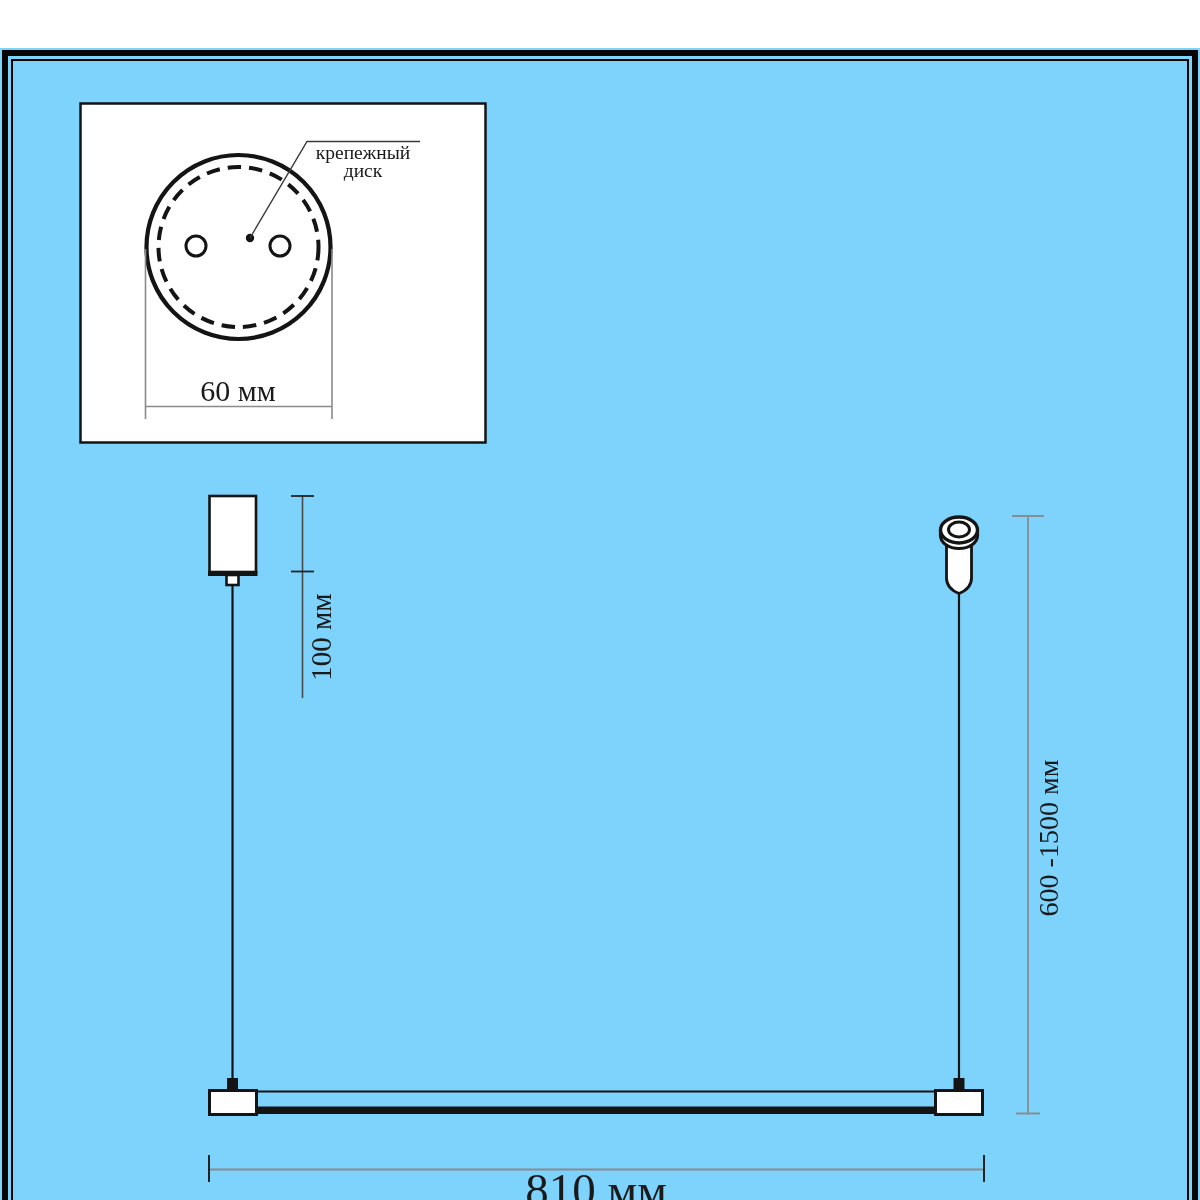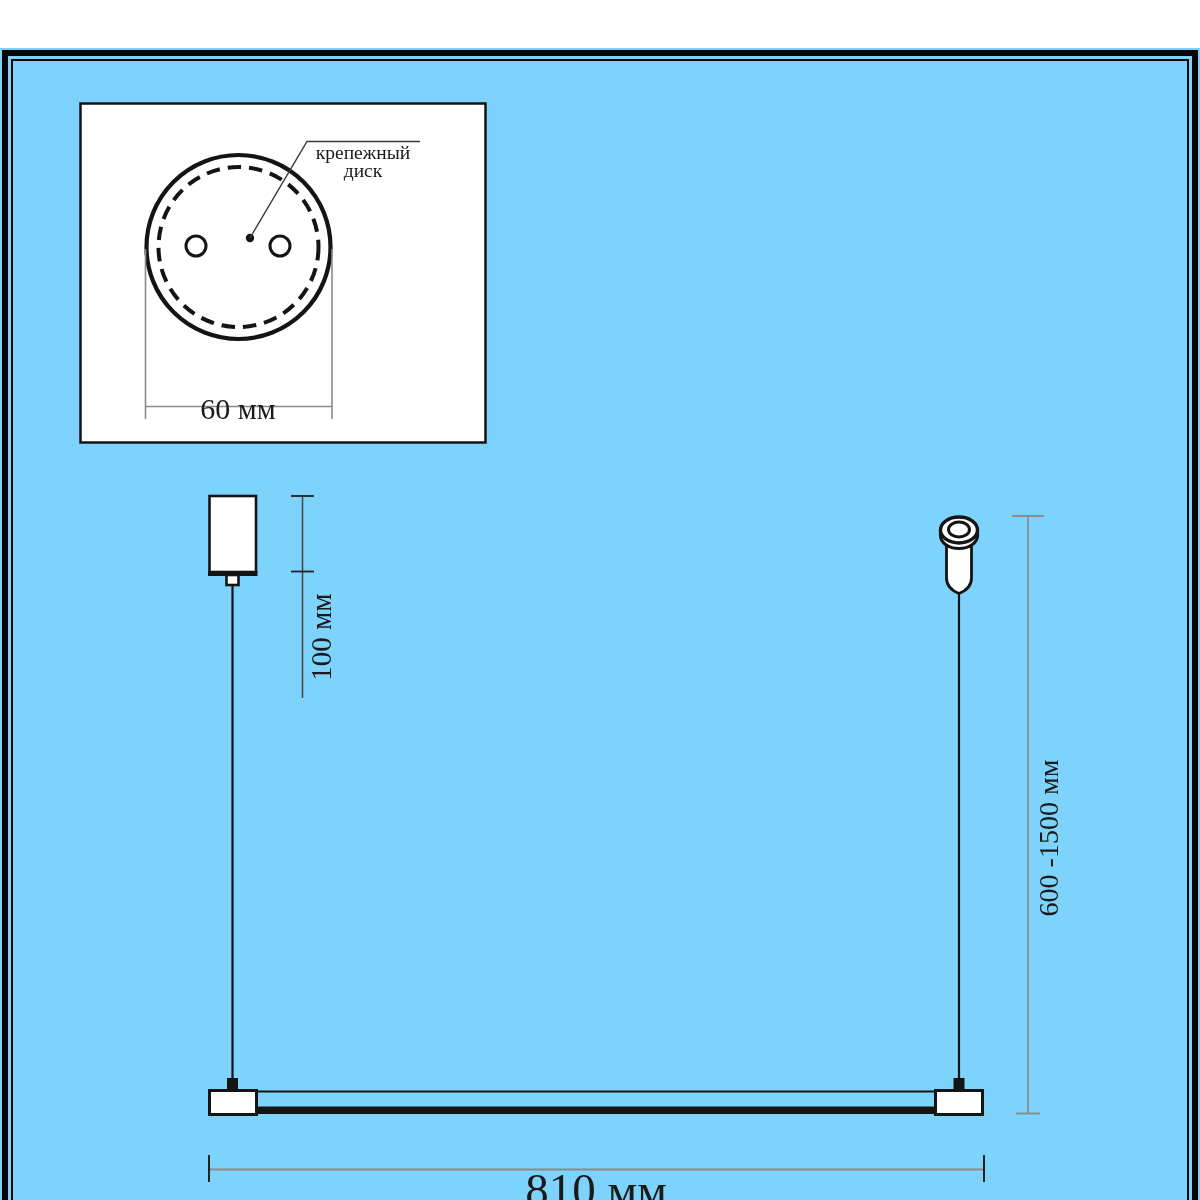"60 мм" .dim-60 { top: 361px -> 343px }
